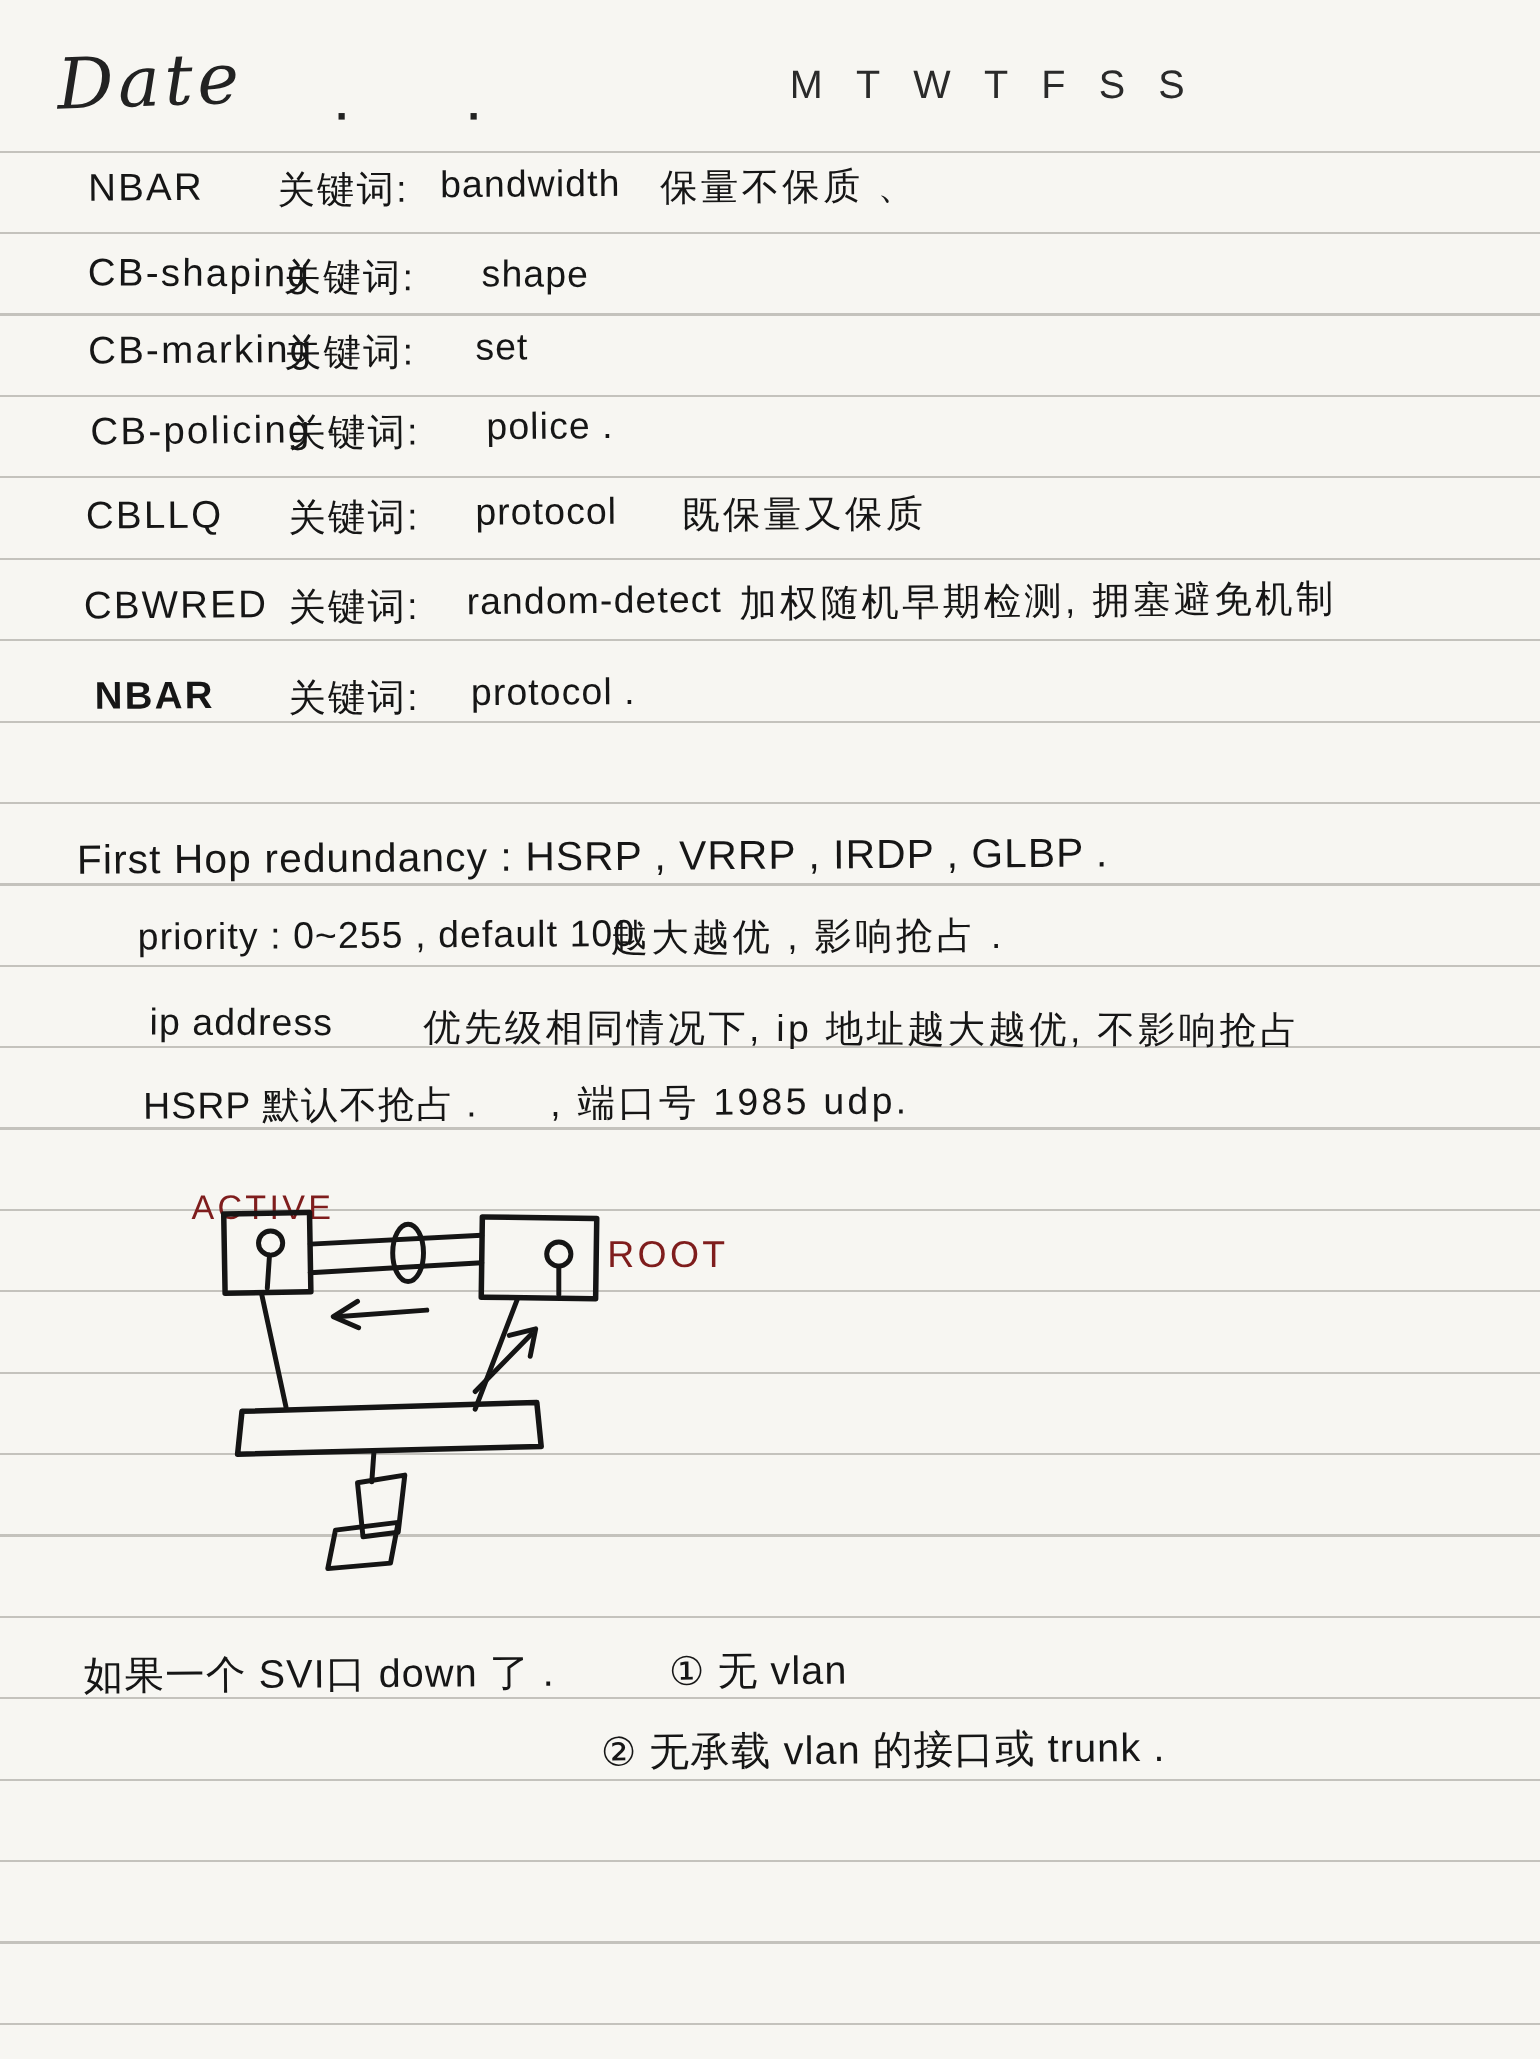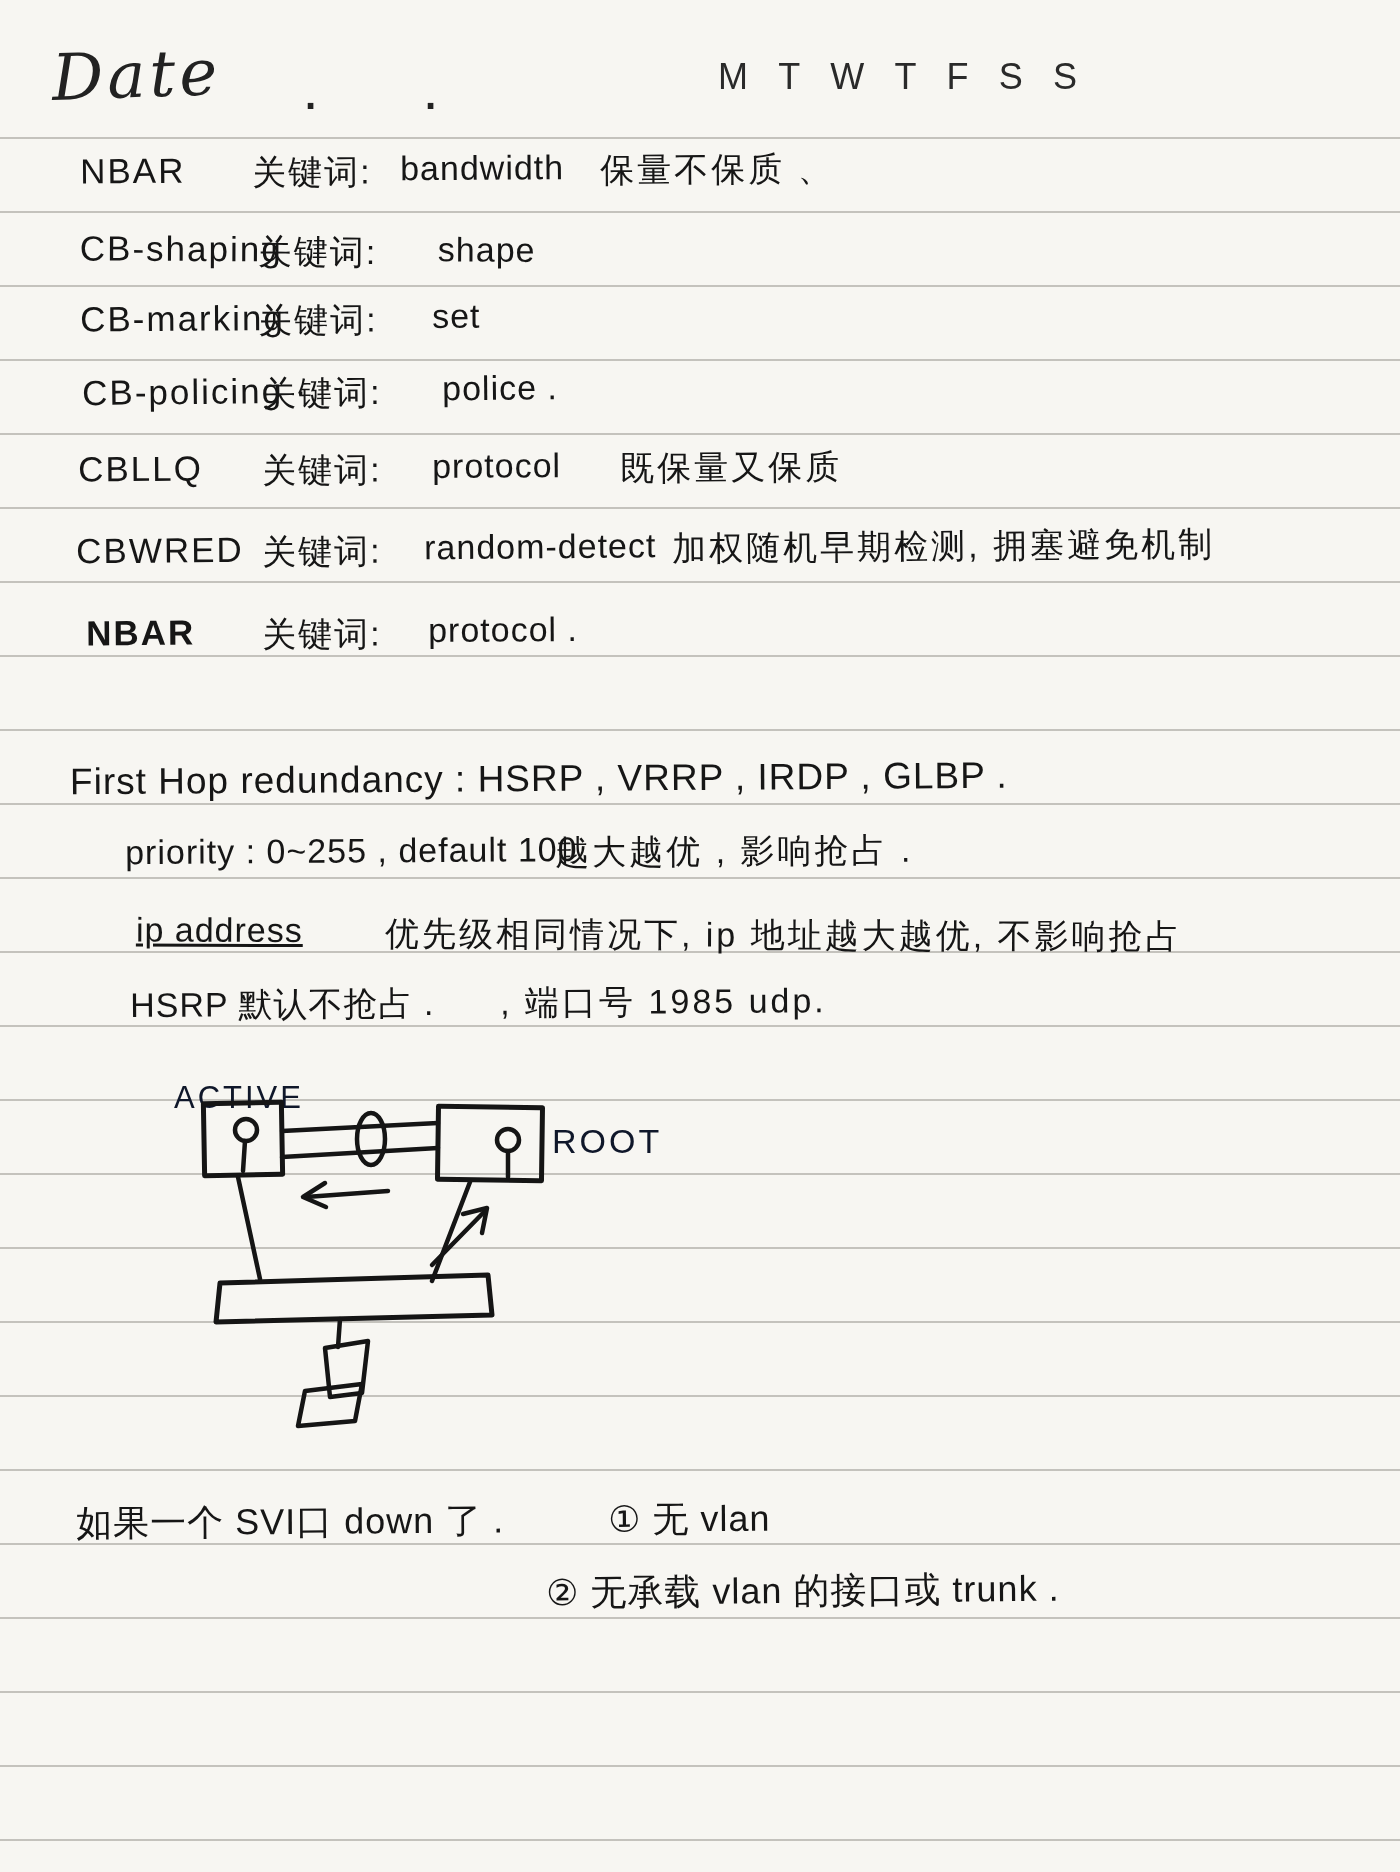"ip address" span.col { text-decoration: underline -> none }
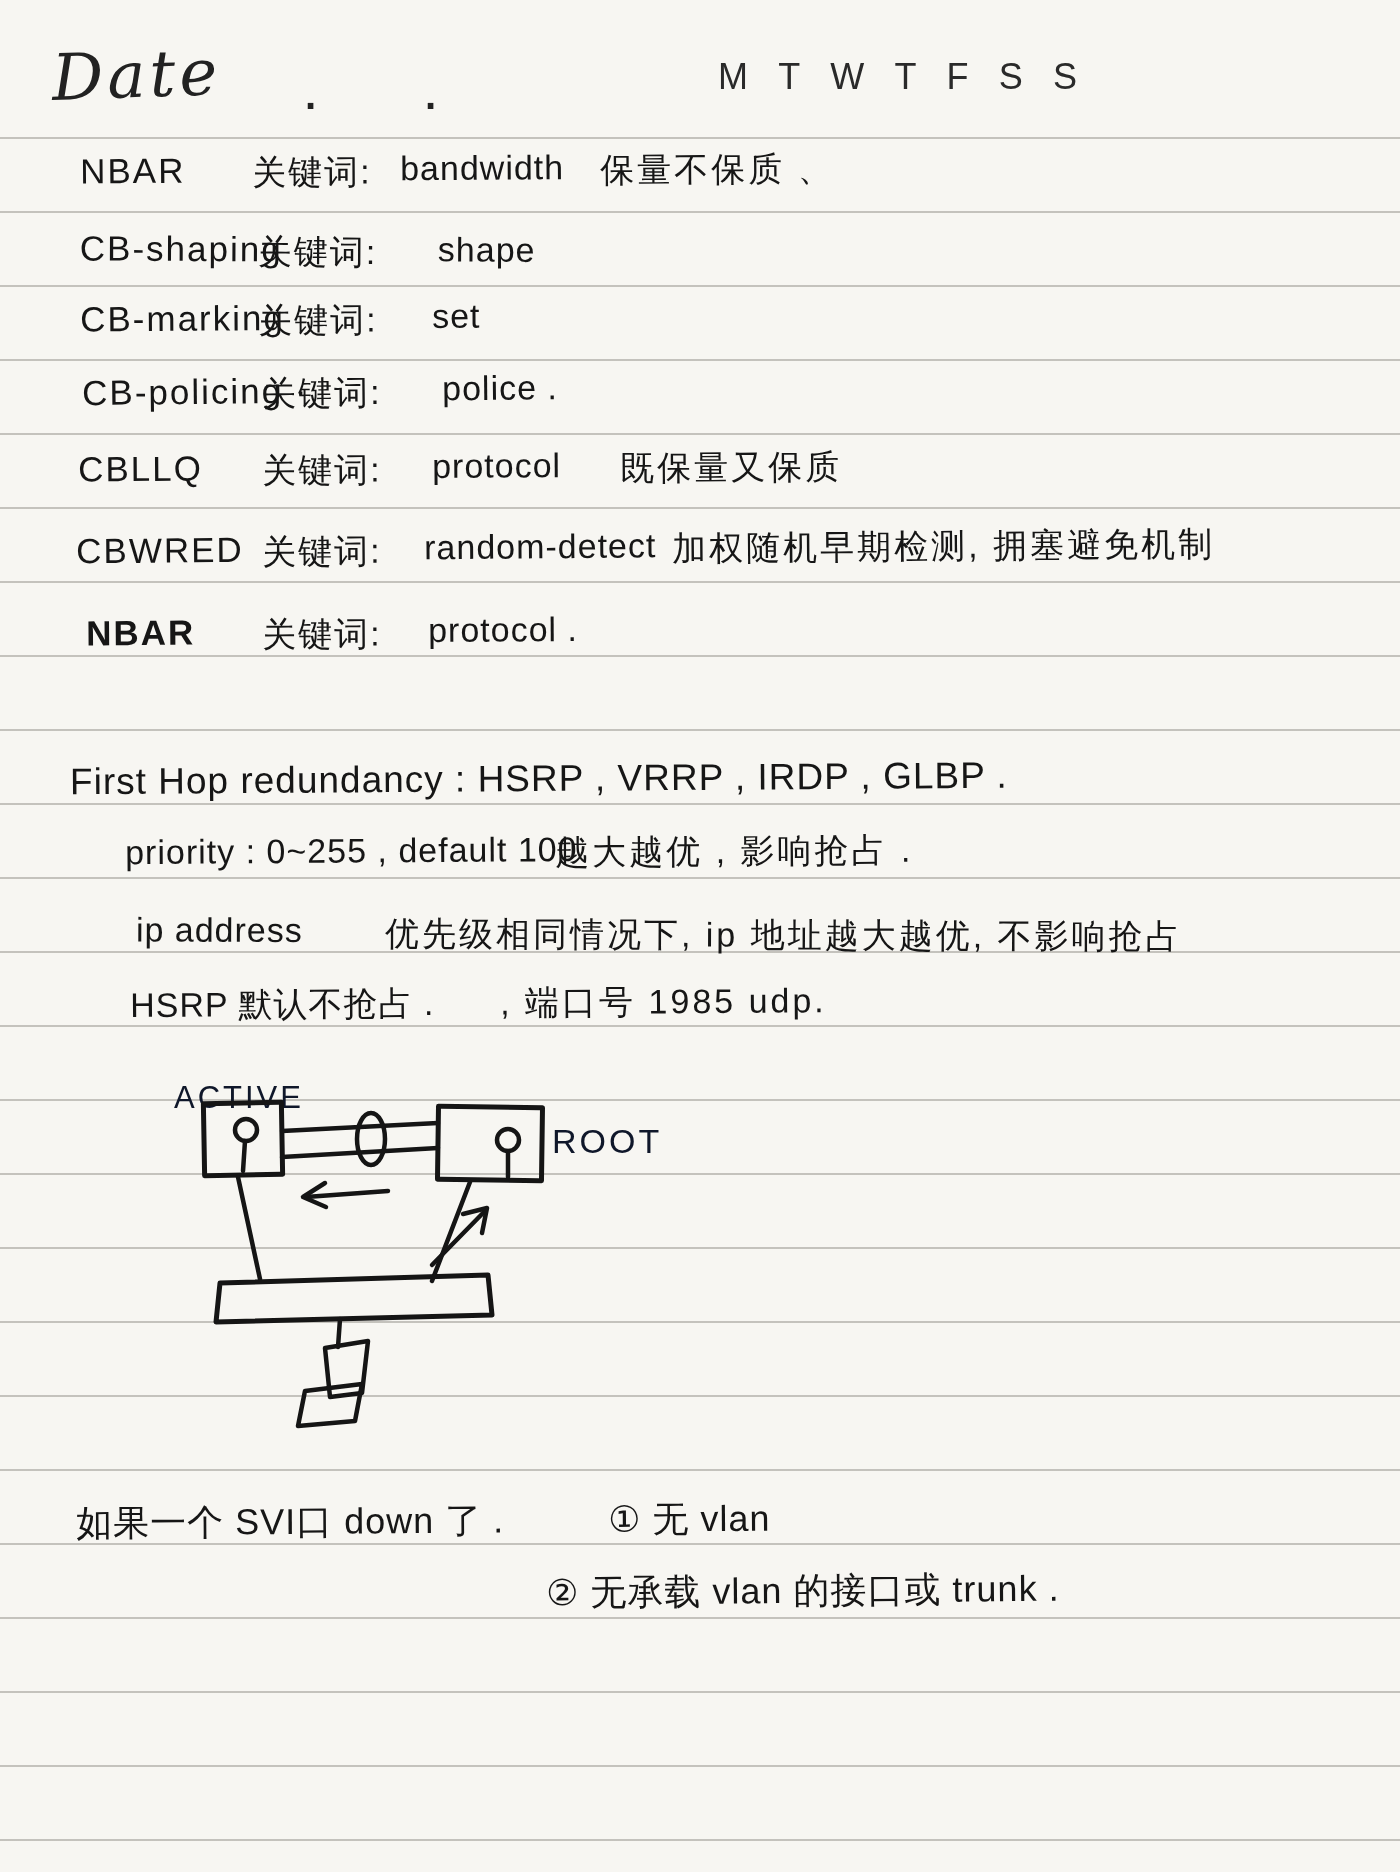"ACTIVE" .diagram-label { color: #0f172a -> #7f1d1d }
